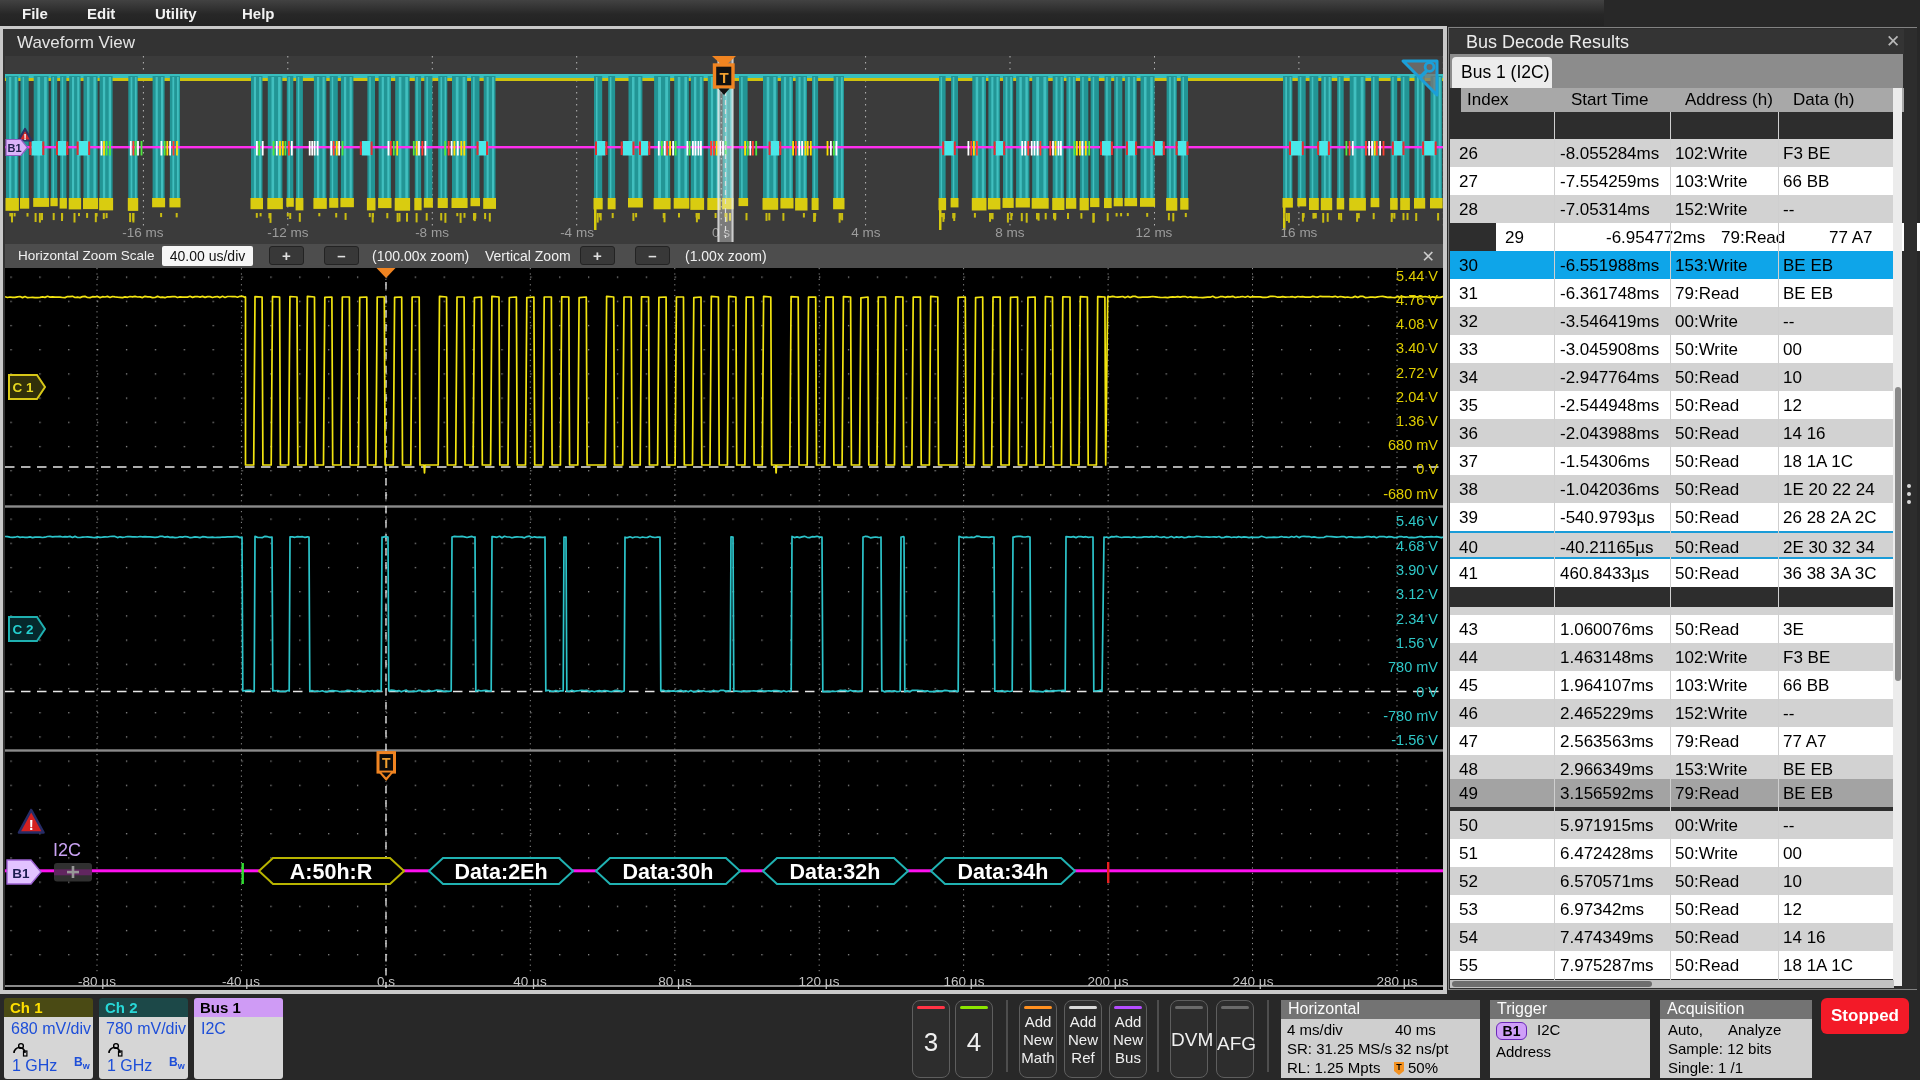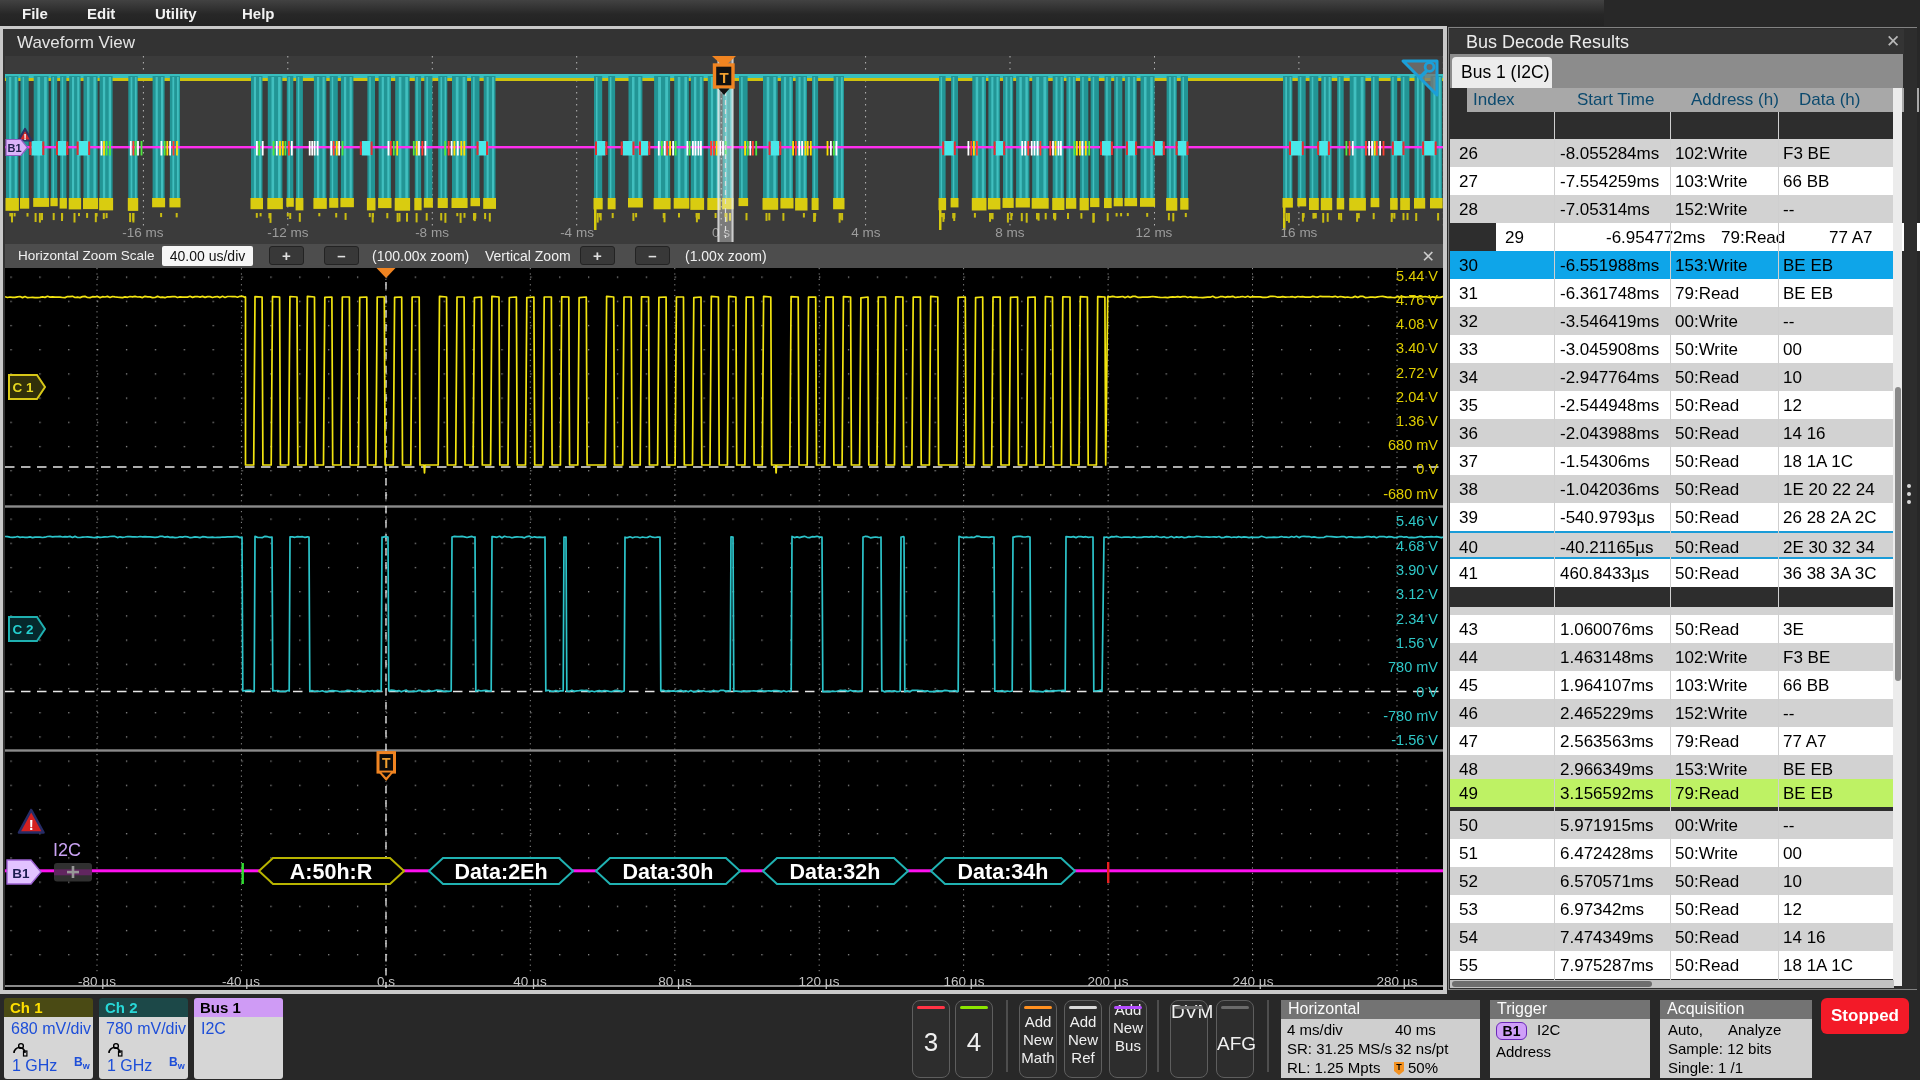"Index" #thead { color: #0c4a6e -> #000000; left: 18px -> 12px }
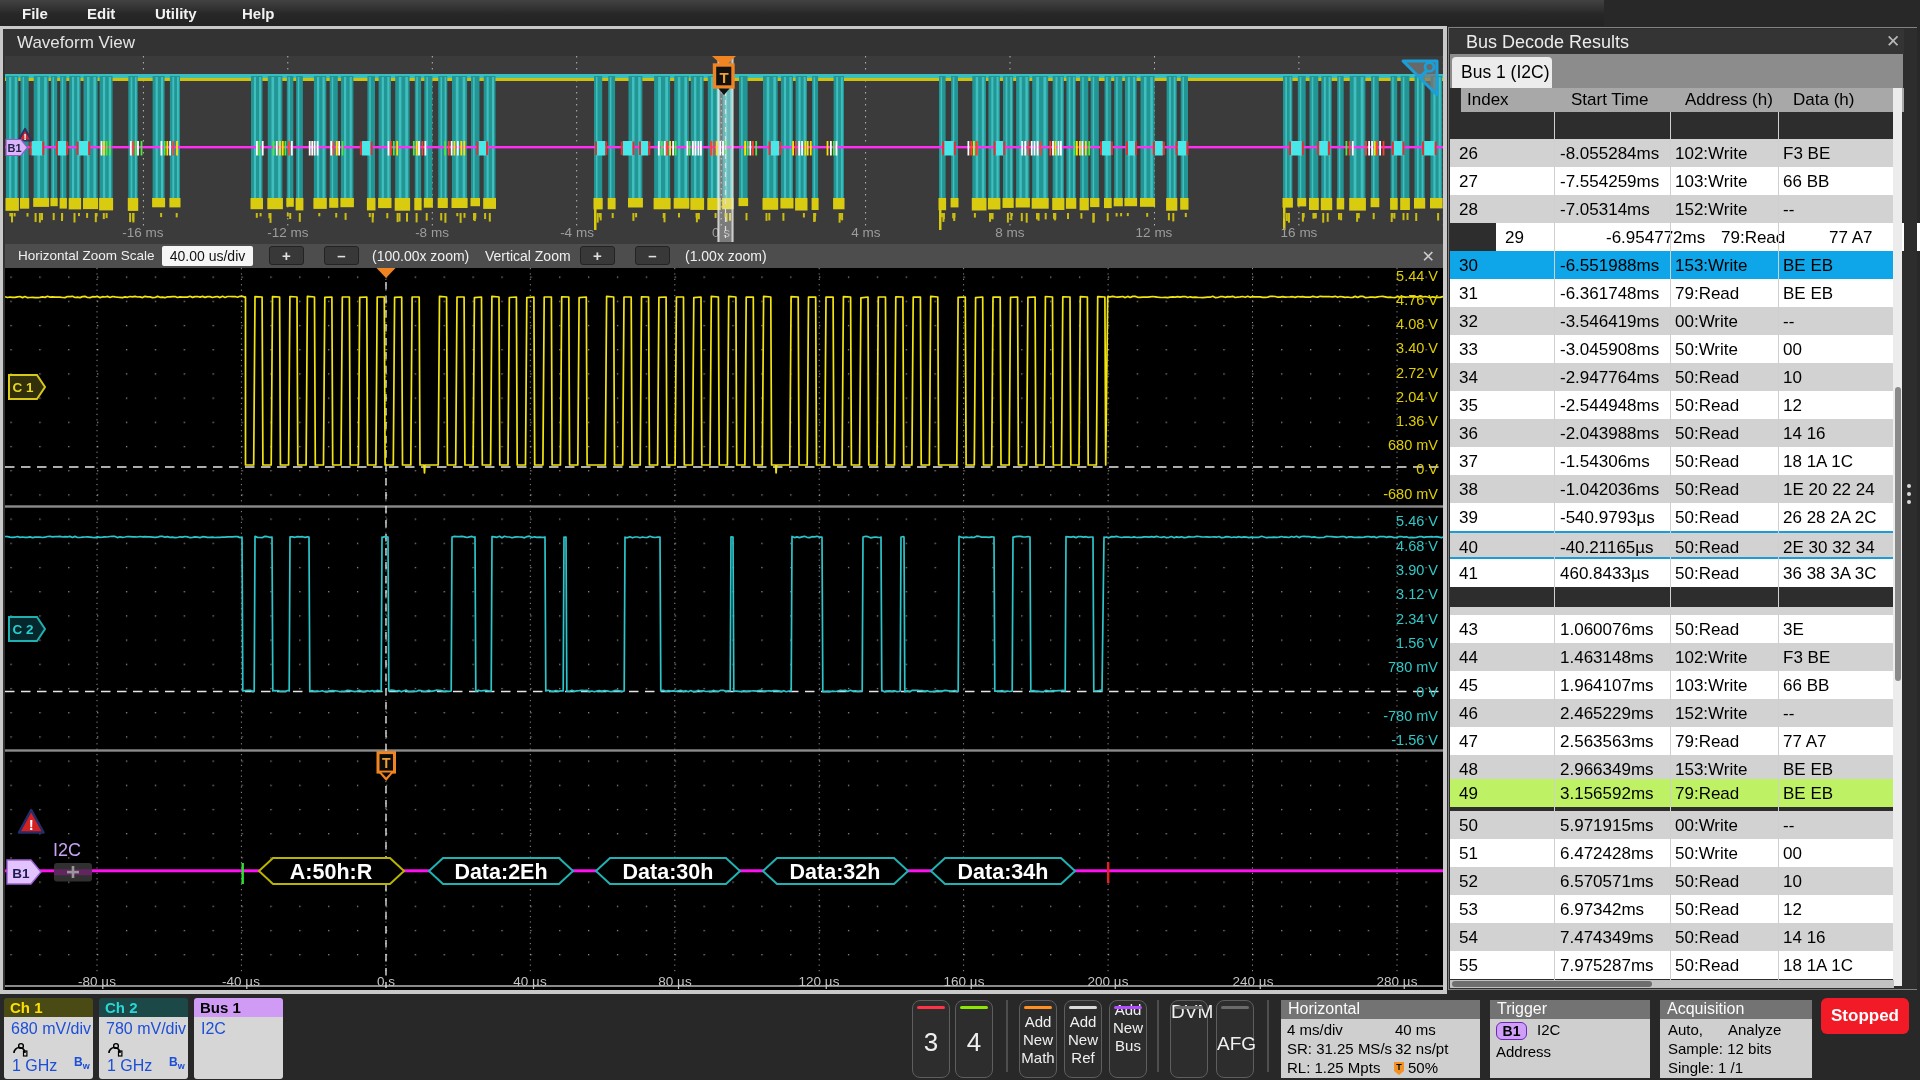"49" div.trow { background: #bef264 -> #a3a3a3 }
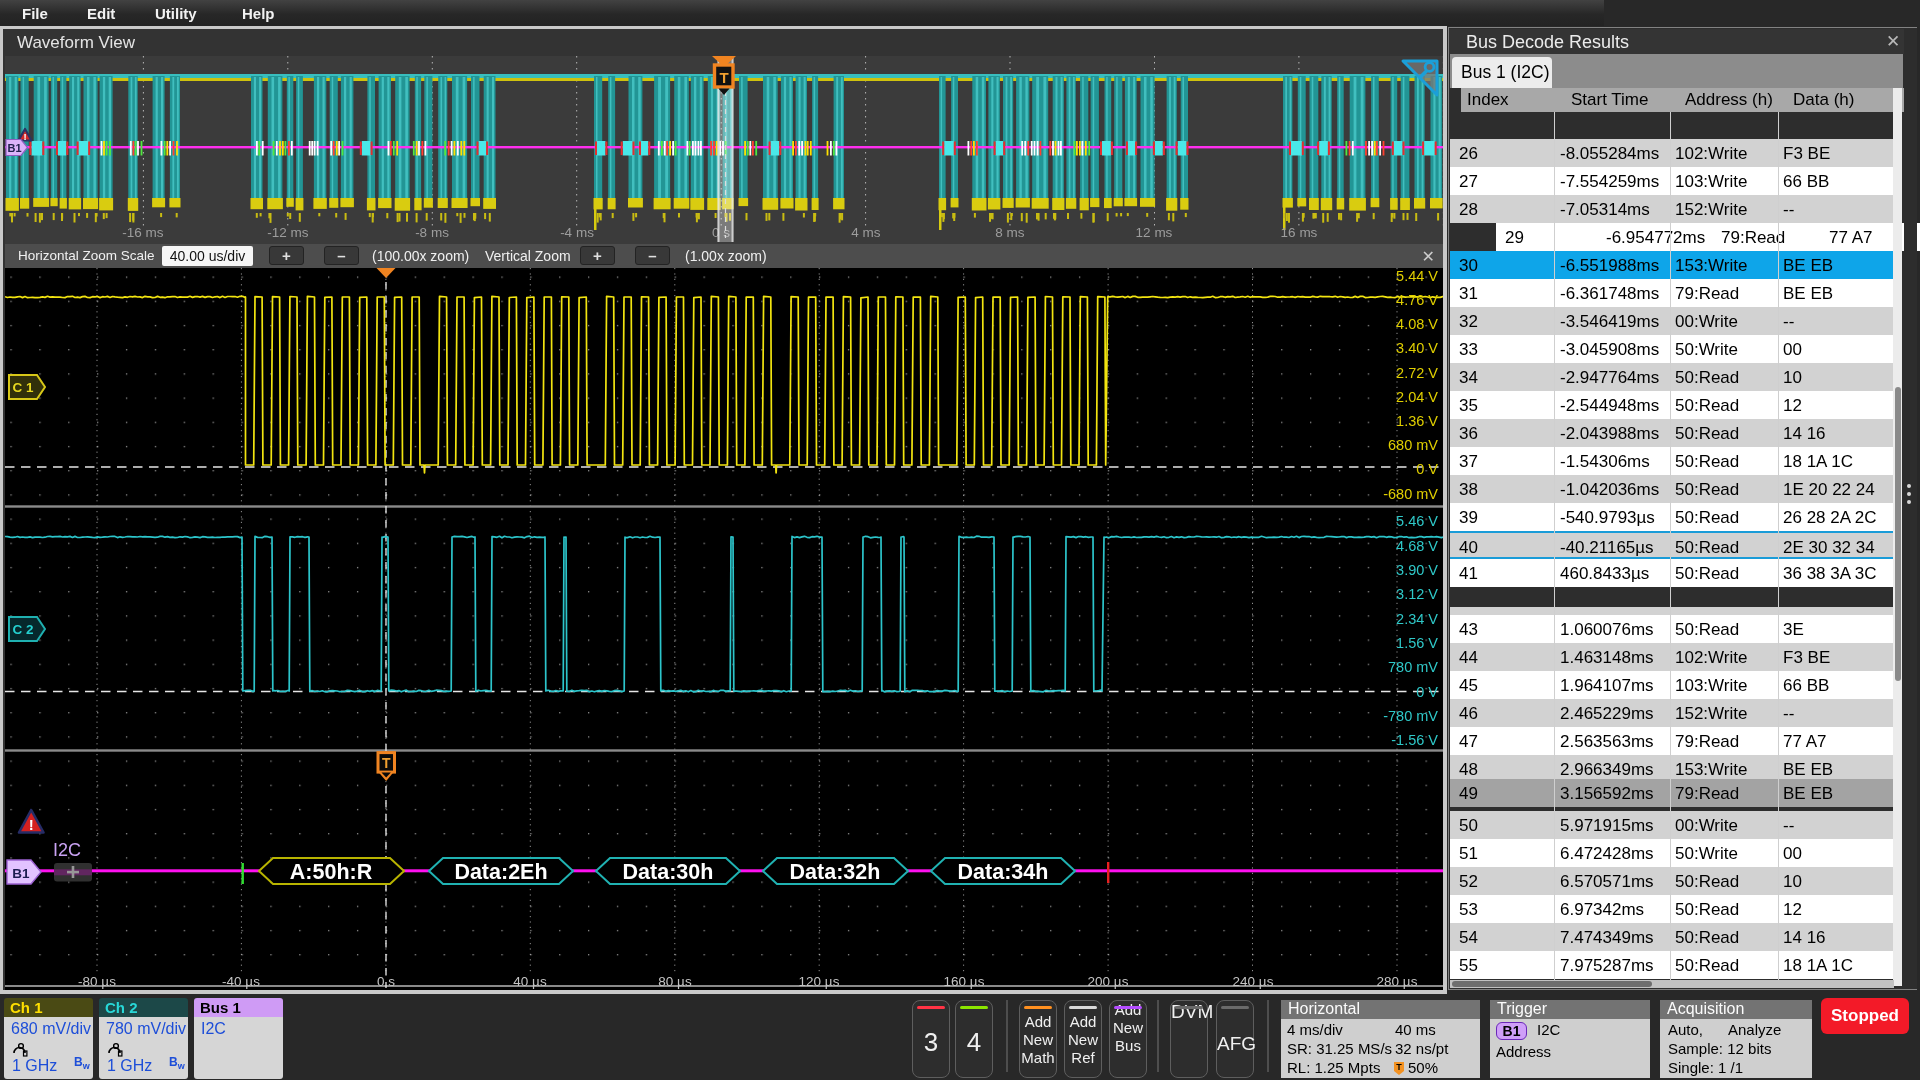"Add New Bus" div { margin-top: 0 -> 12px }
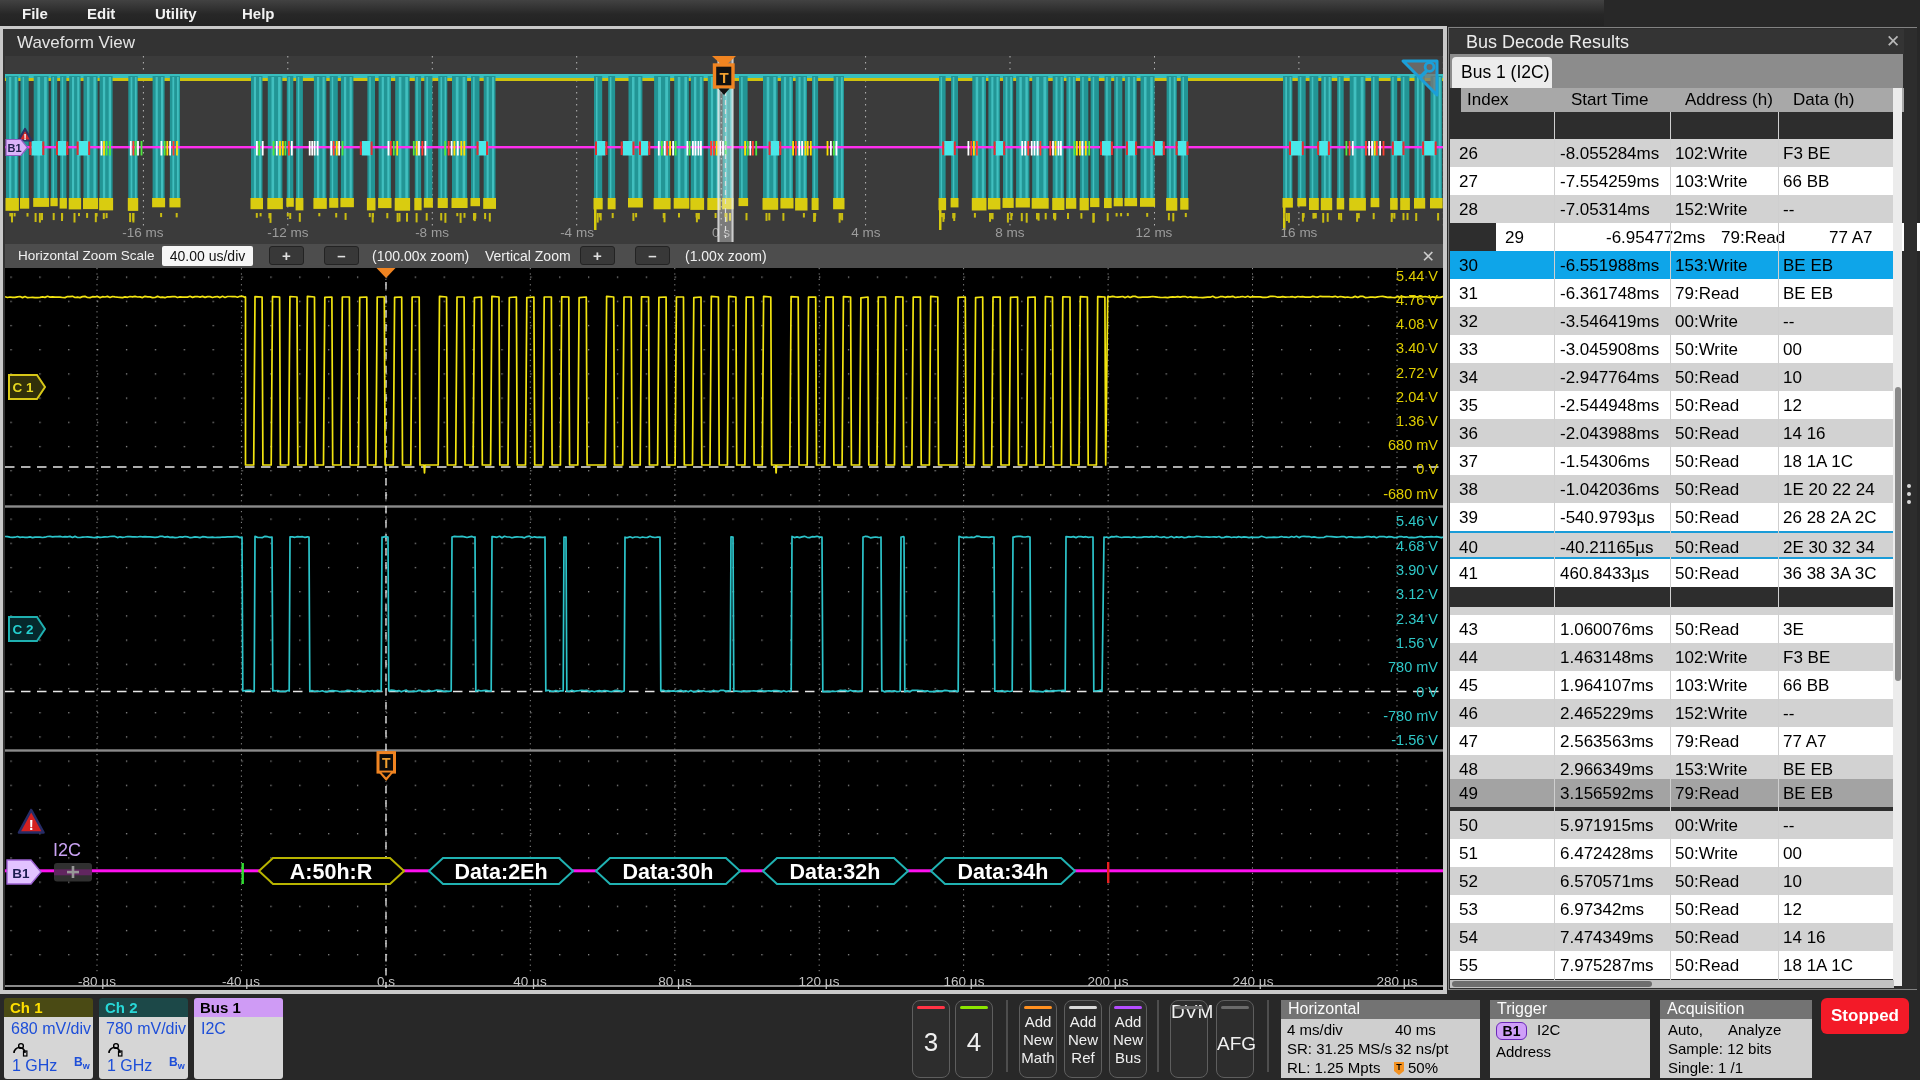"DVM" div { margin-top: none -> 28px }
